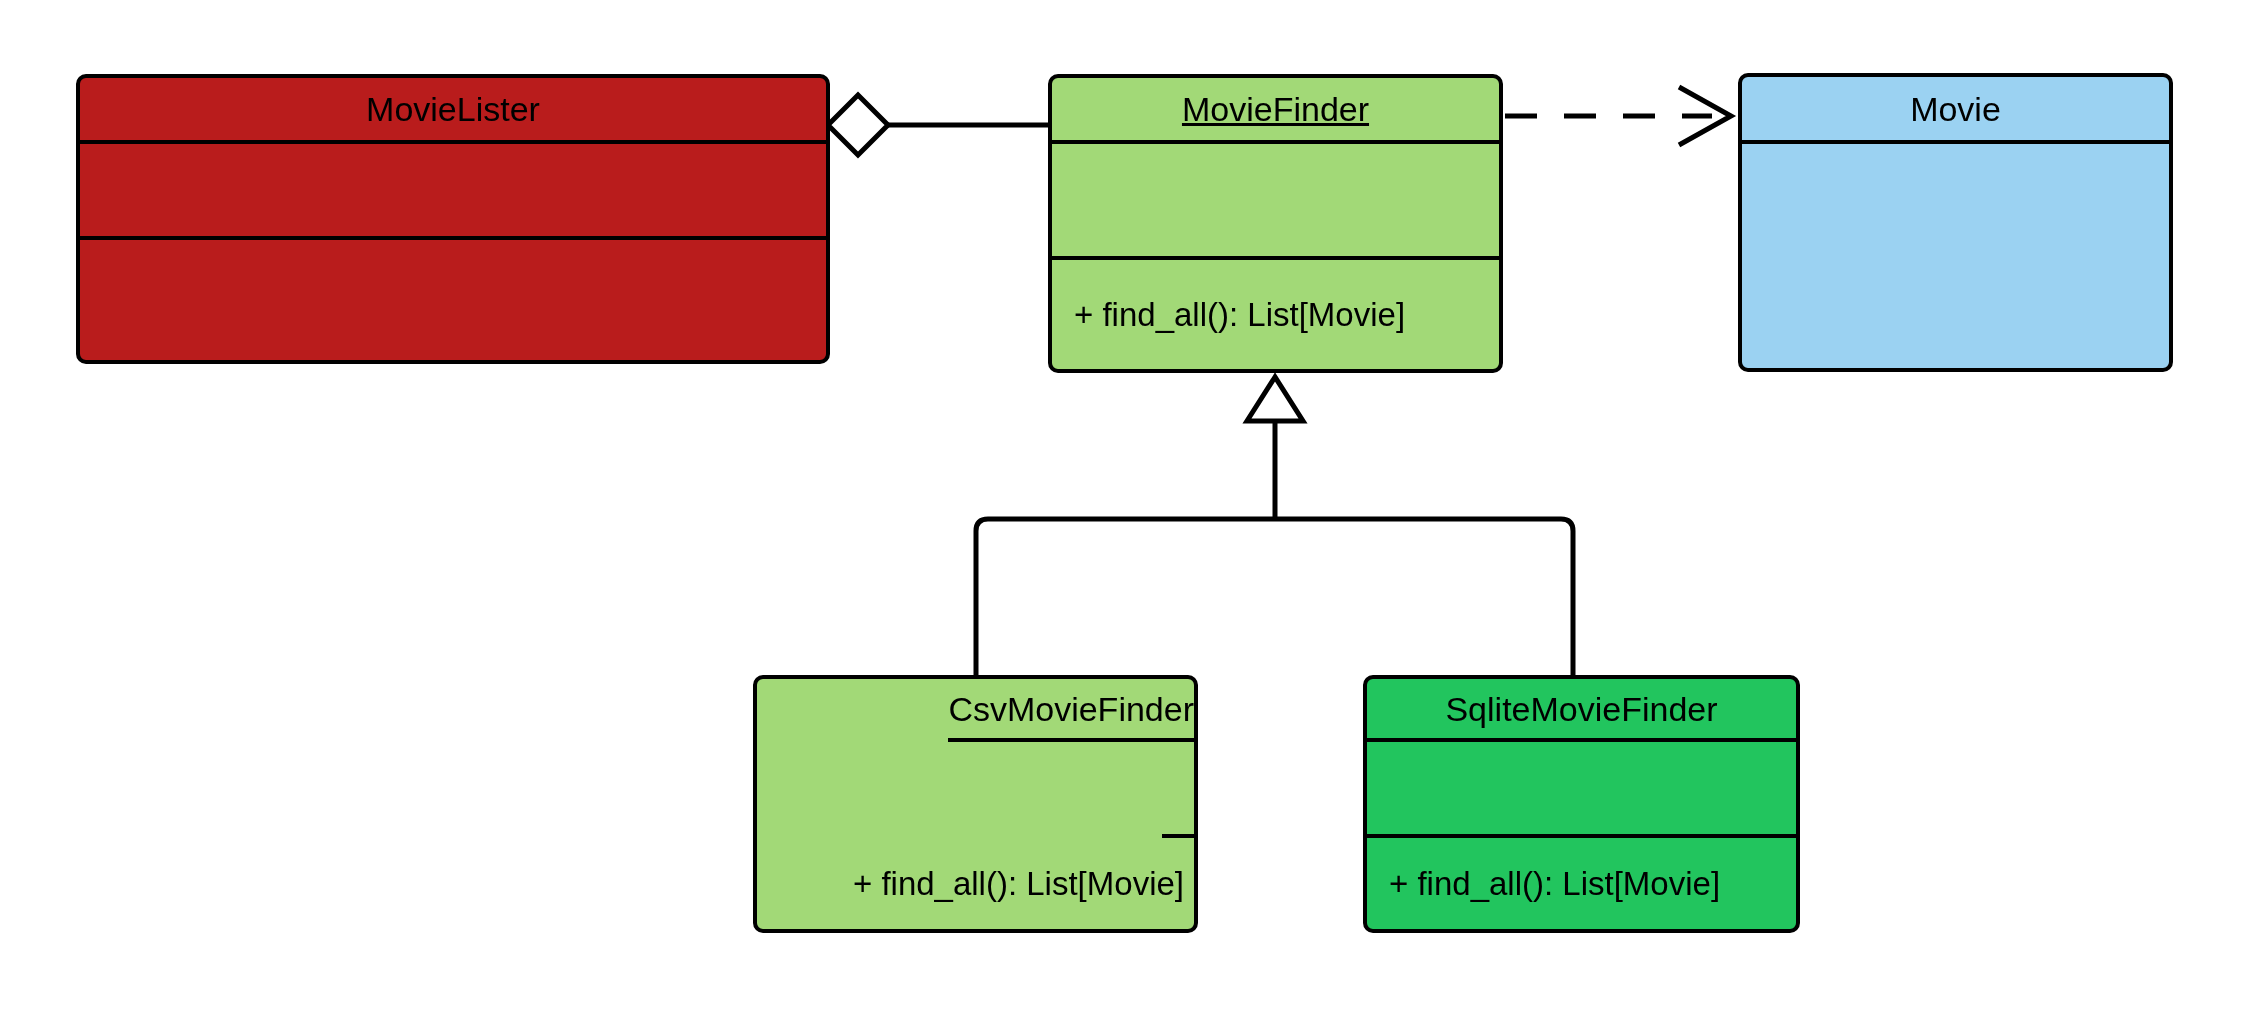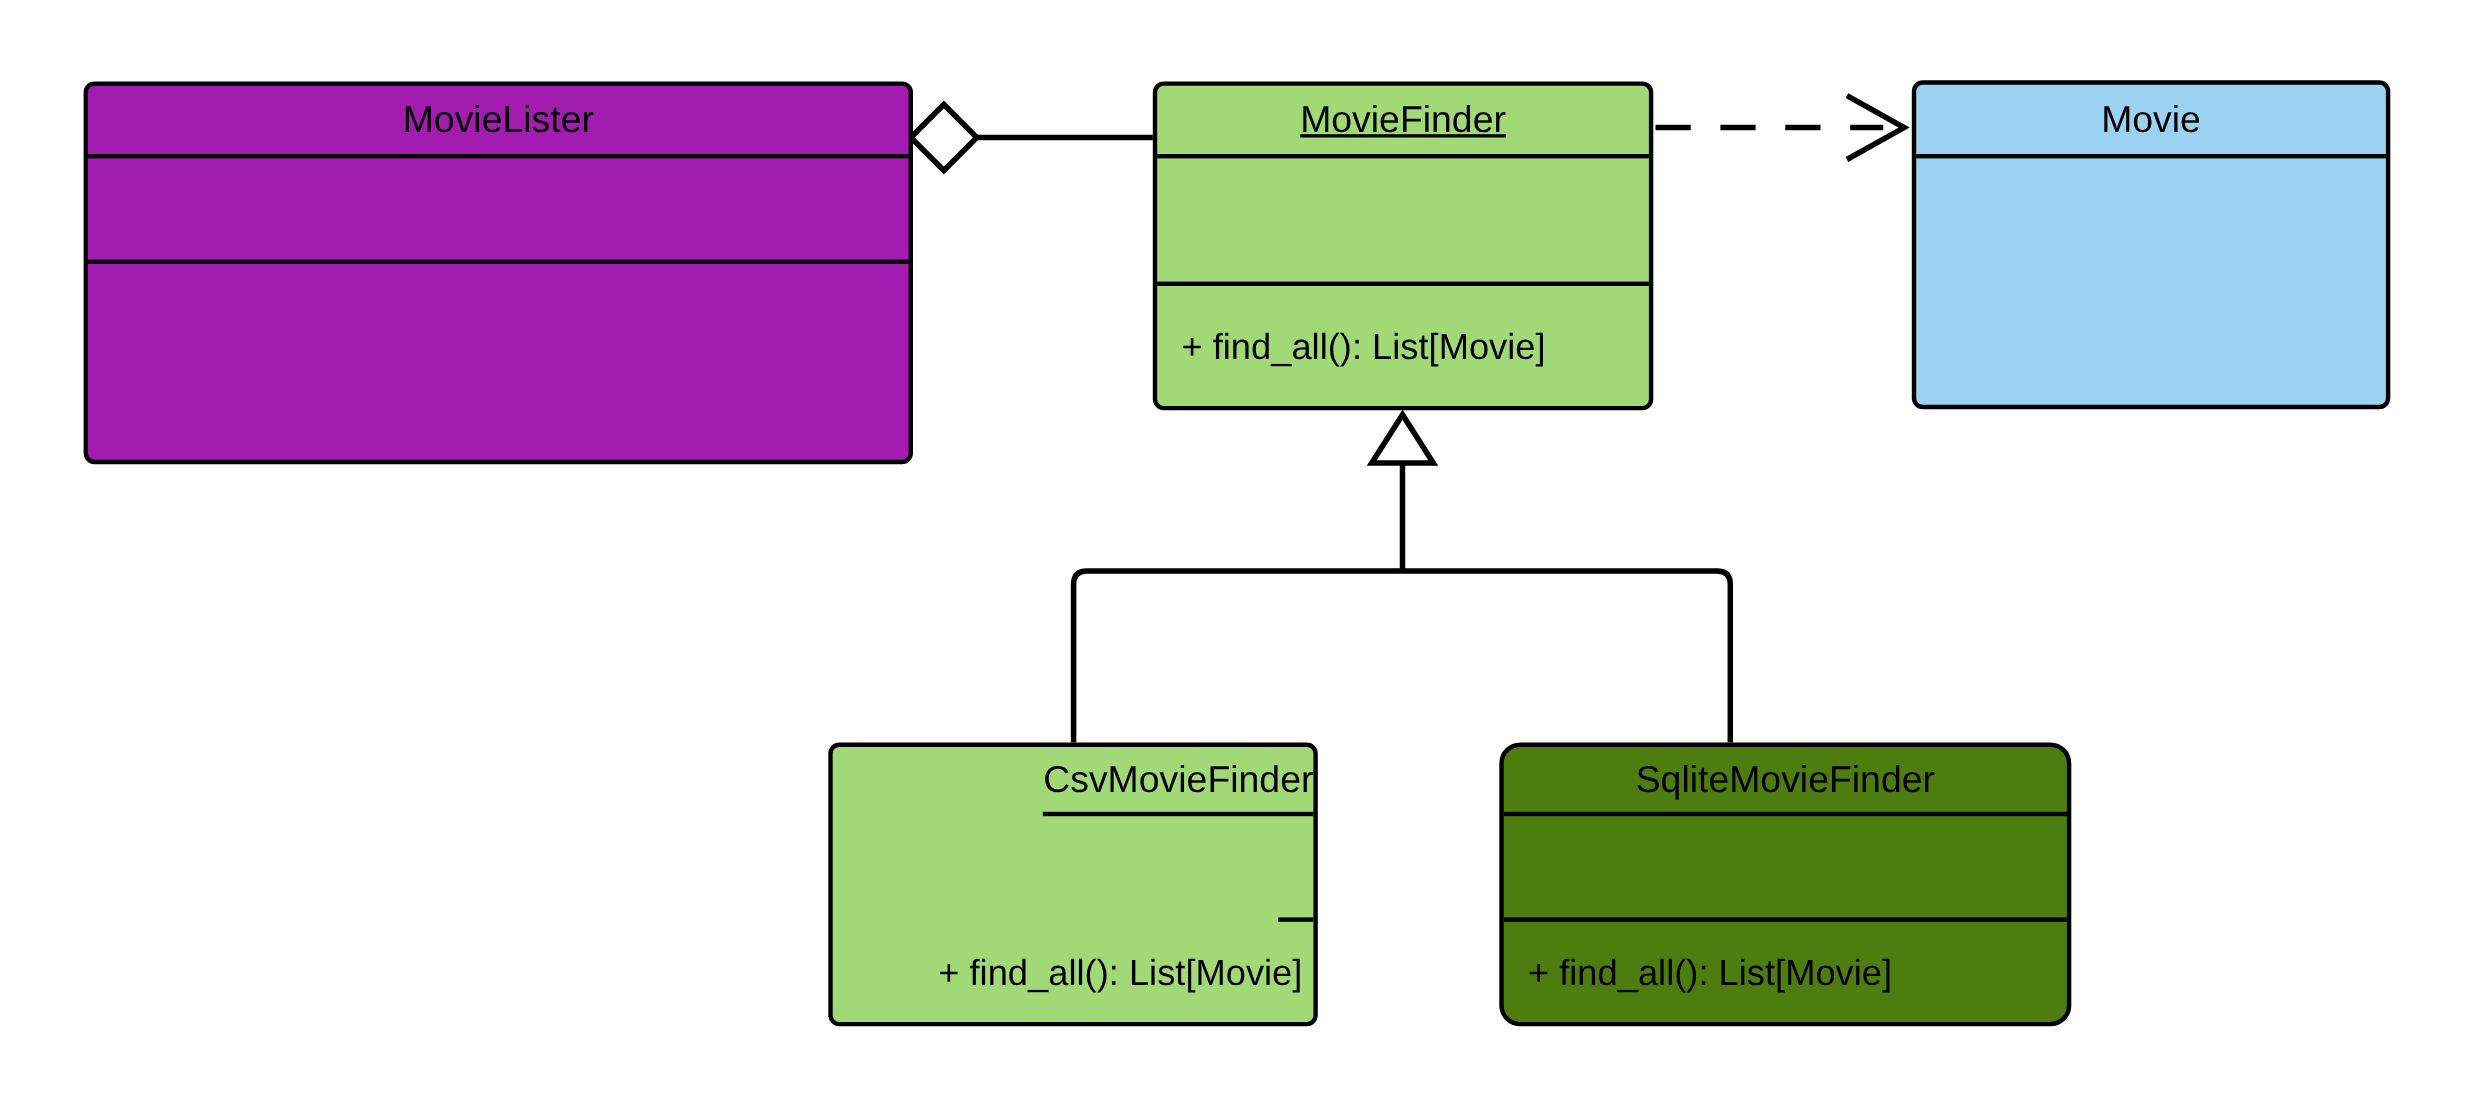"MovieLister" .node-movielister { background: #a21caf -> #b91c1c; height: 348px -> 290px }
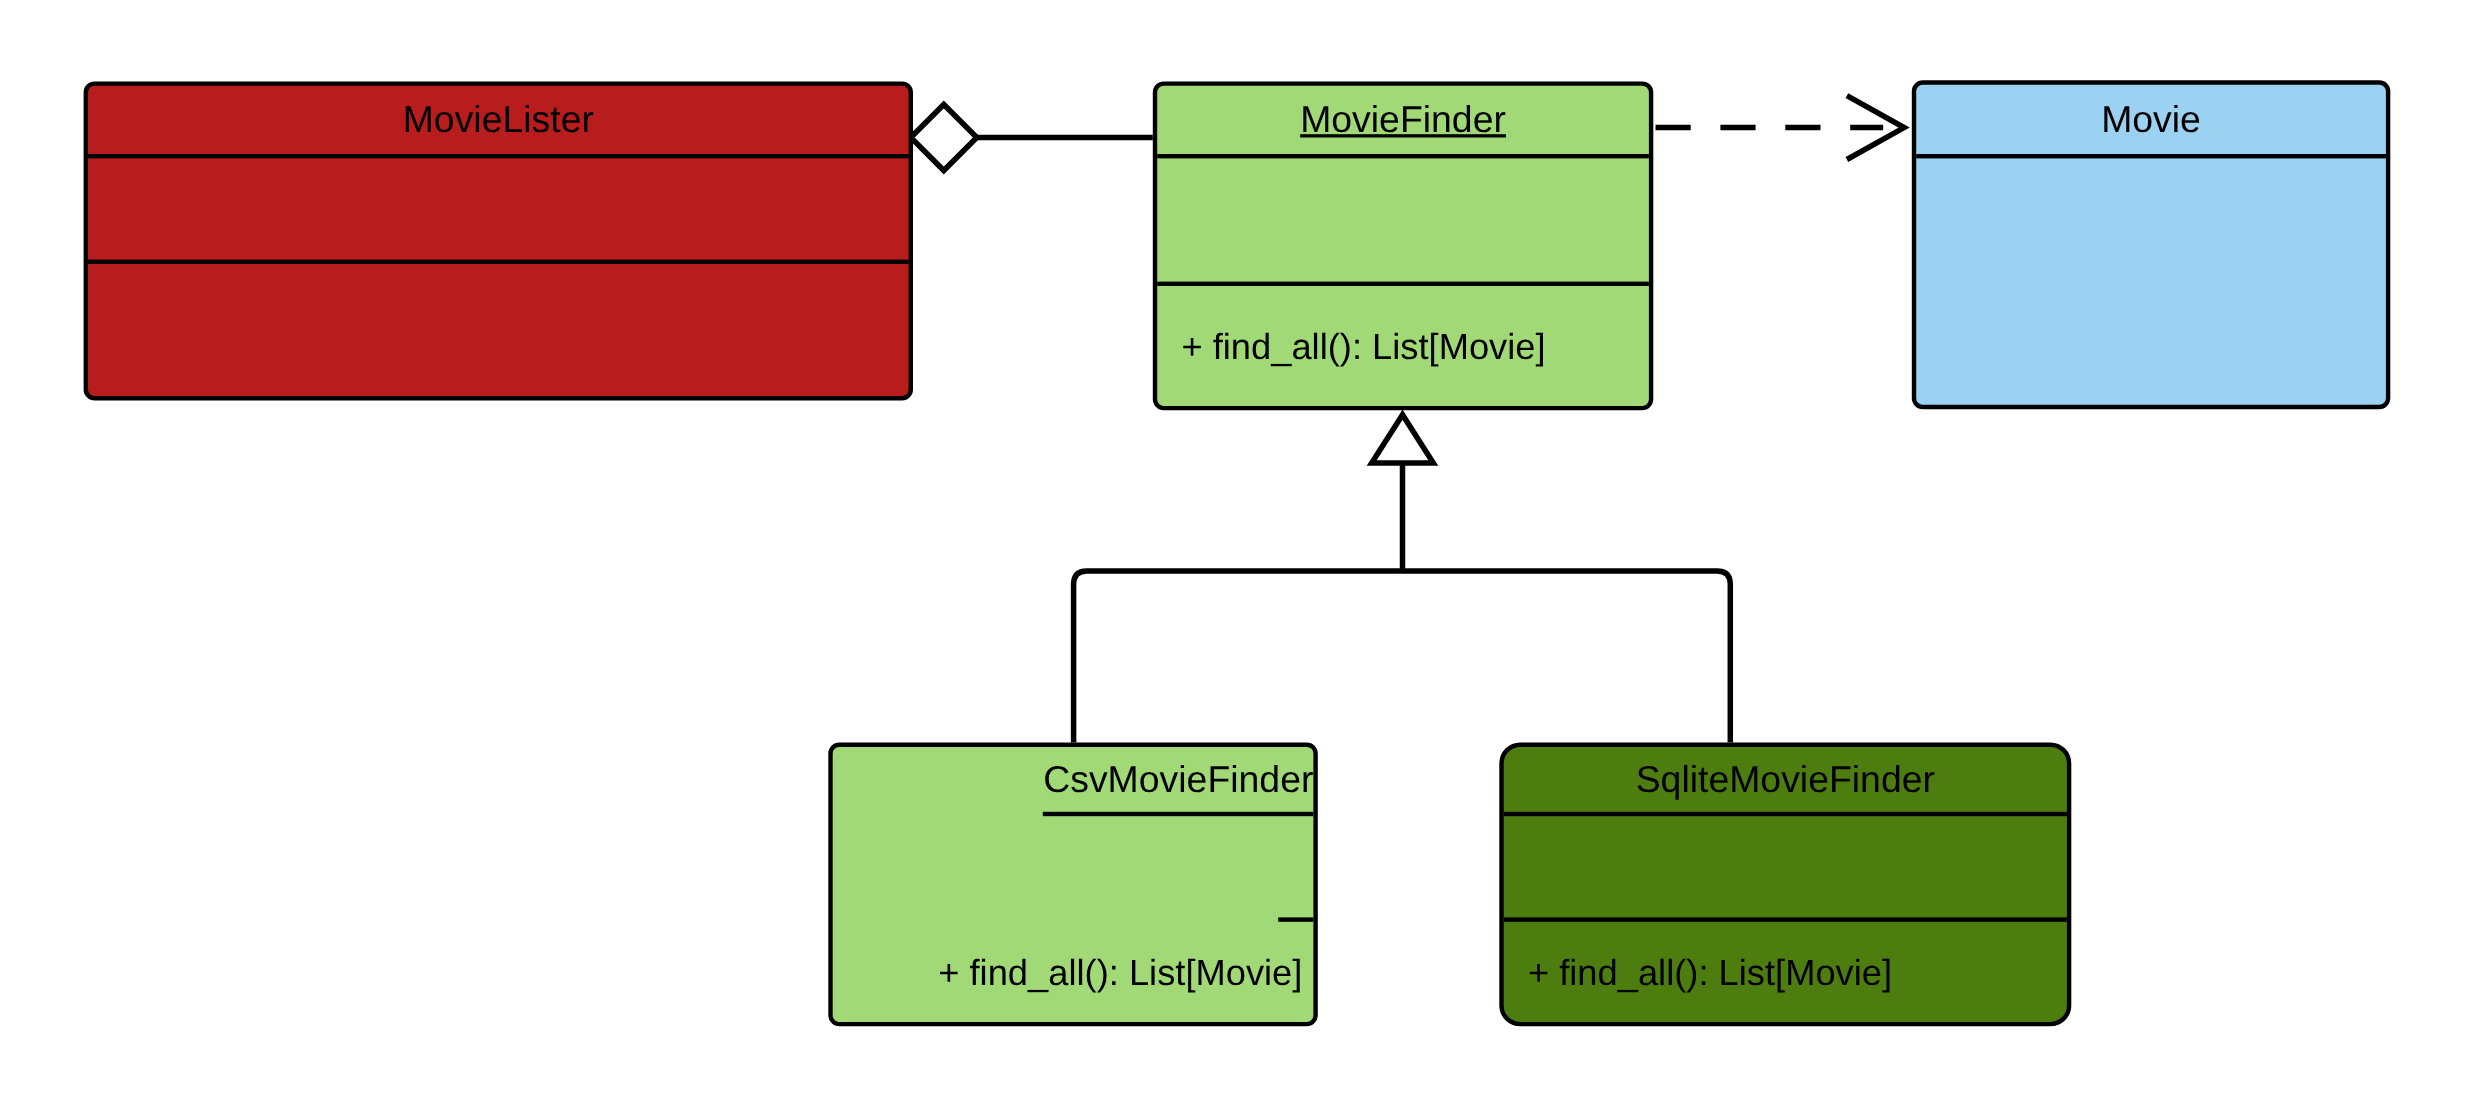"SqliteMovieFinder" .node-sqlitemoviefinder { background: #4d7c0f -> #22c55e; border-radius: 19px -> none; width: 520px -> 437px }
